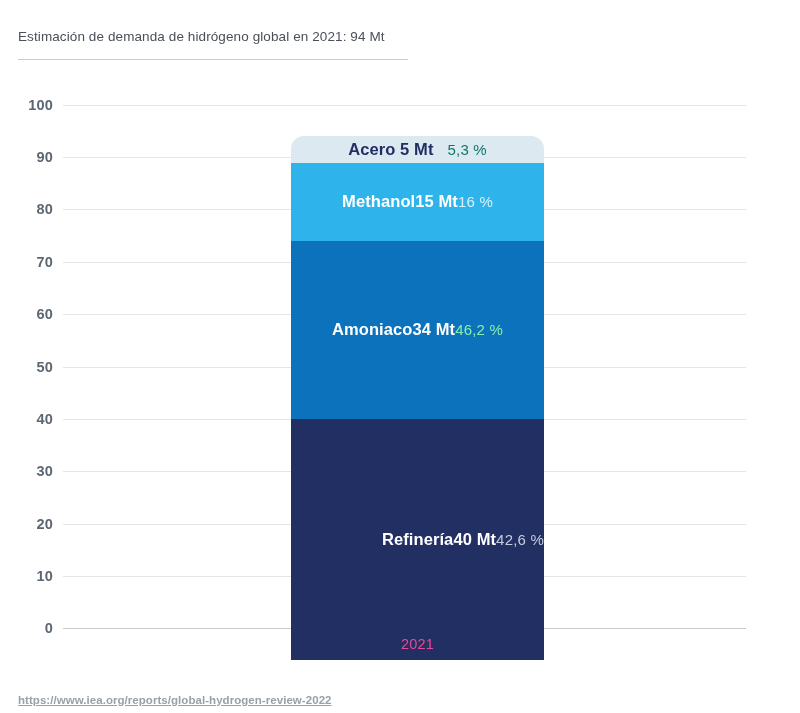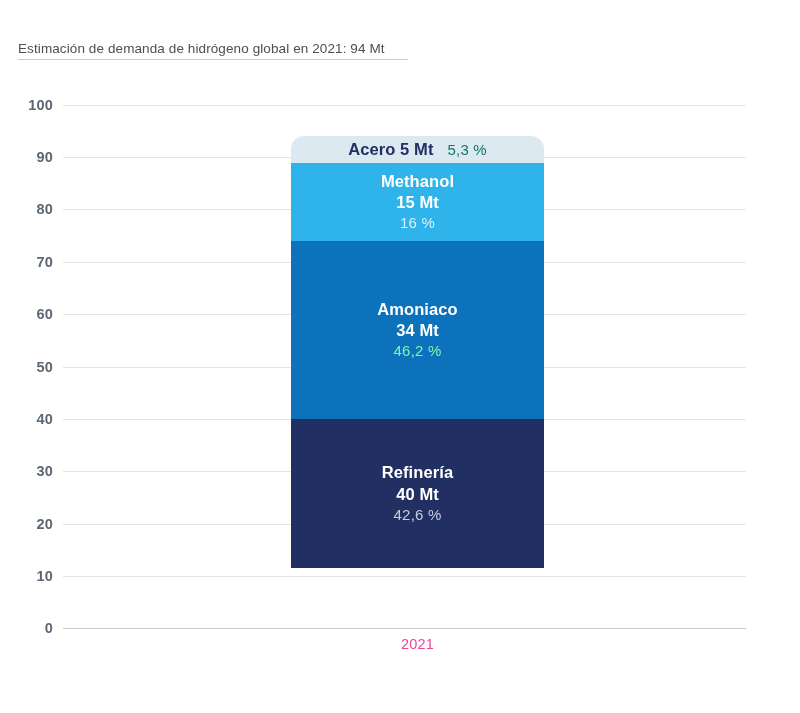"Estimación de demanda de hidrógeno" #chart-title { margin-top: 12px -> none }
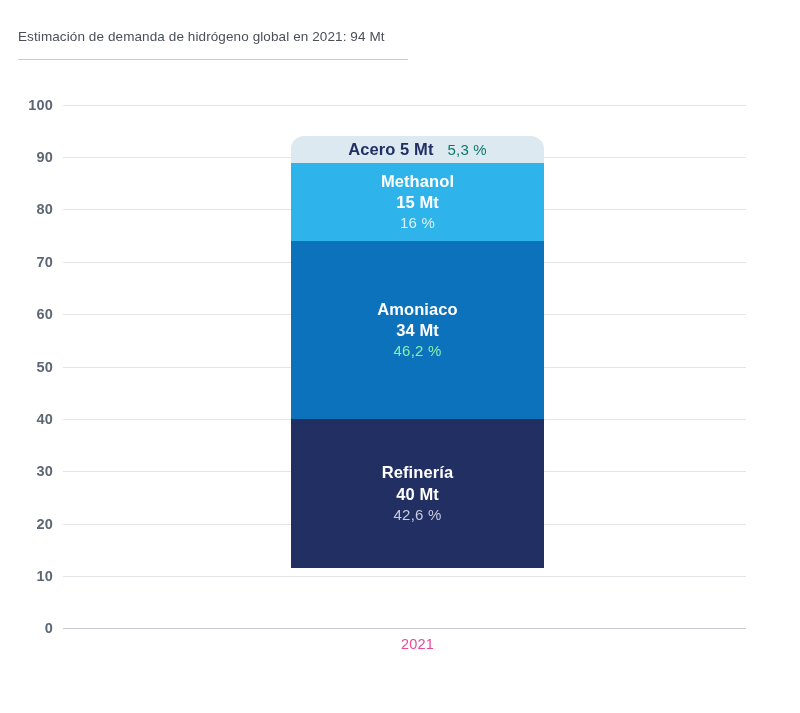"Methanol" .segment { flex-direction: column -> none }
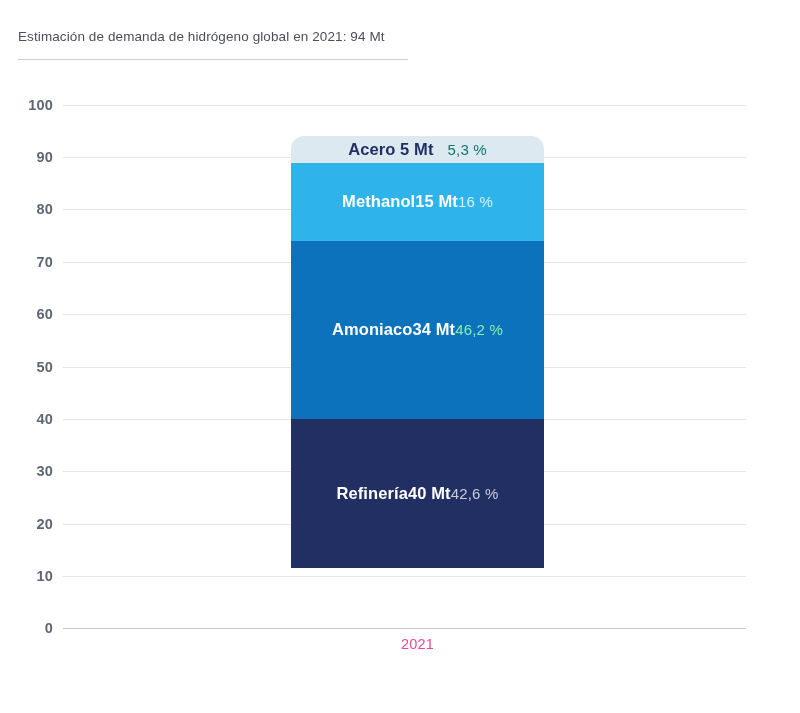"Refinería" div.segment { height: 149px -> 241px; justify-content: none -> flex-end }
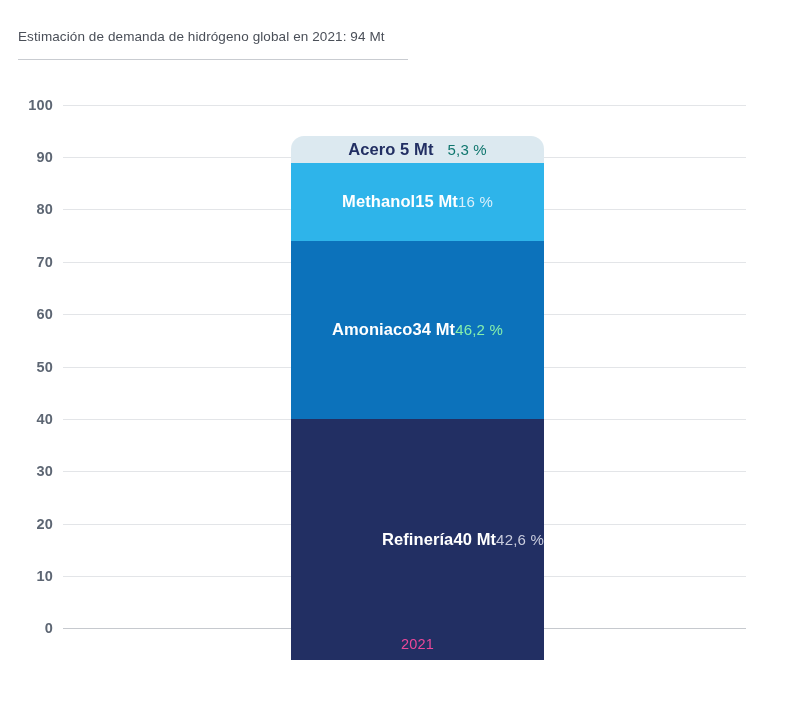"https://www.iea.org/reports/global-hydro" span { html: none -> <span>https://www.iea.org/reports/global-hydrogen-review-2022</span> }
